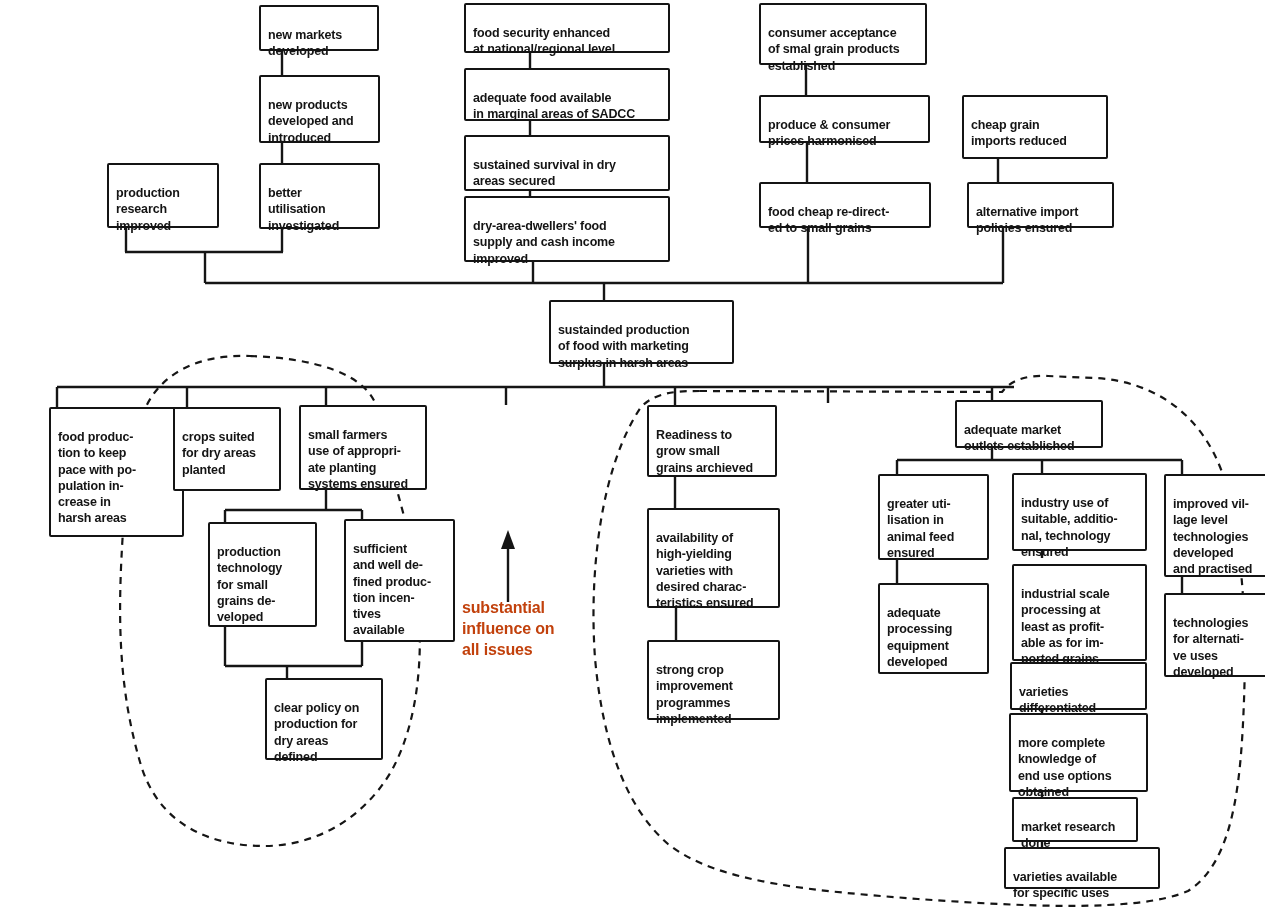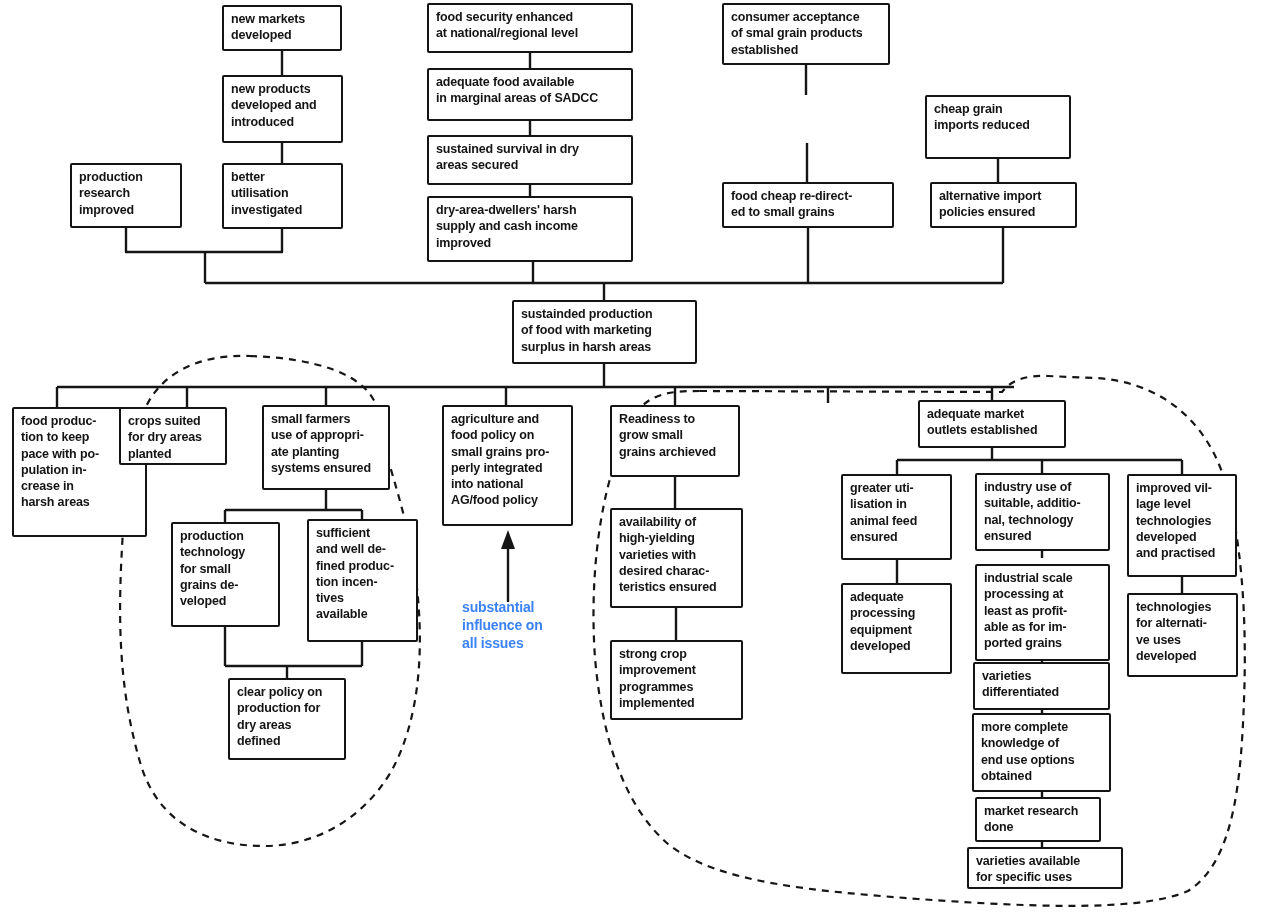"new markets" .node { margin-left: none -> 37px; padding: 4px 3px 3px 7px -> 20px 3px 3px 7px }
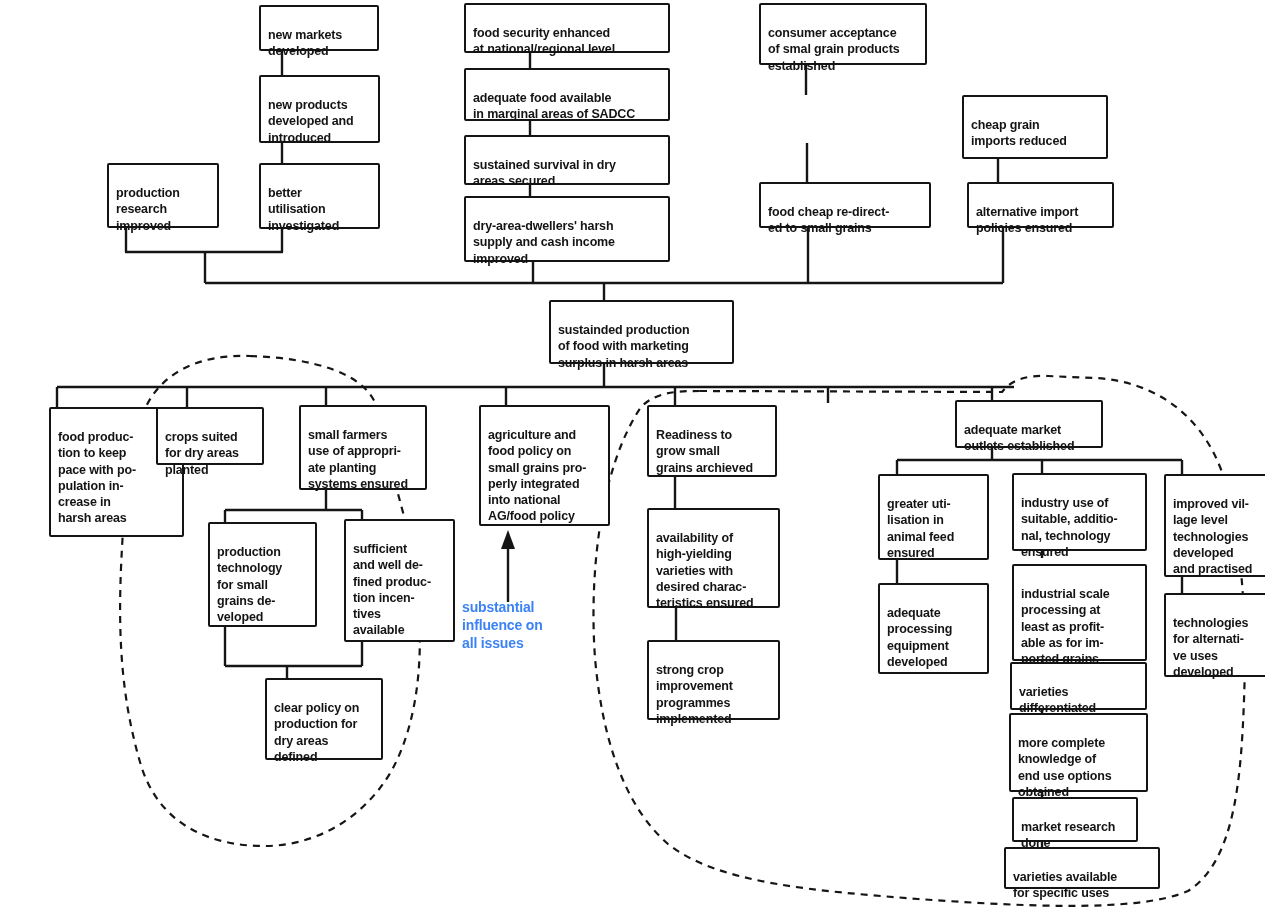"produce & consumer" div.node { html: none -> <div>produce &amp; consumer prices harmonised</div> }
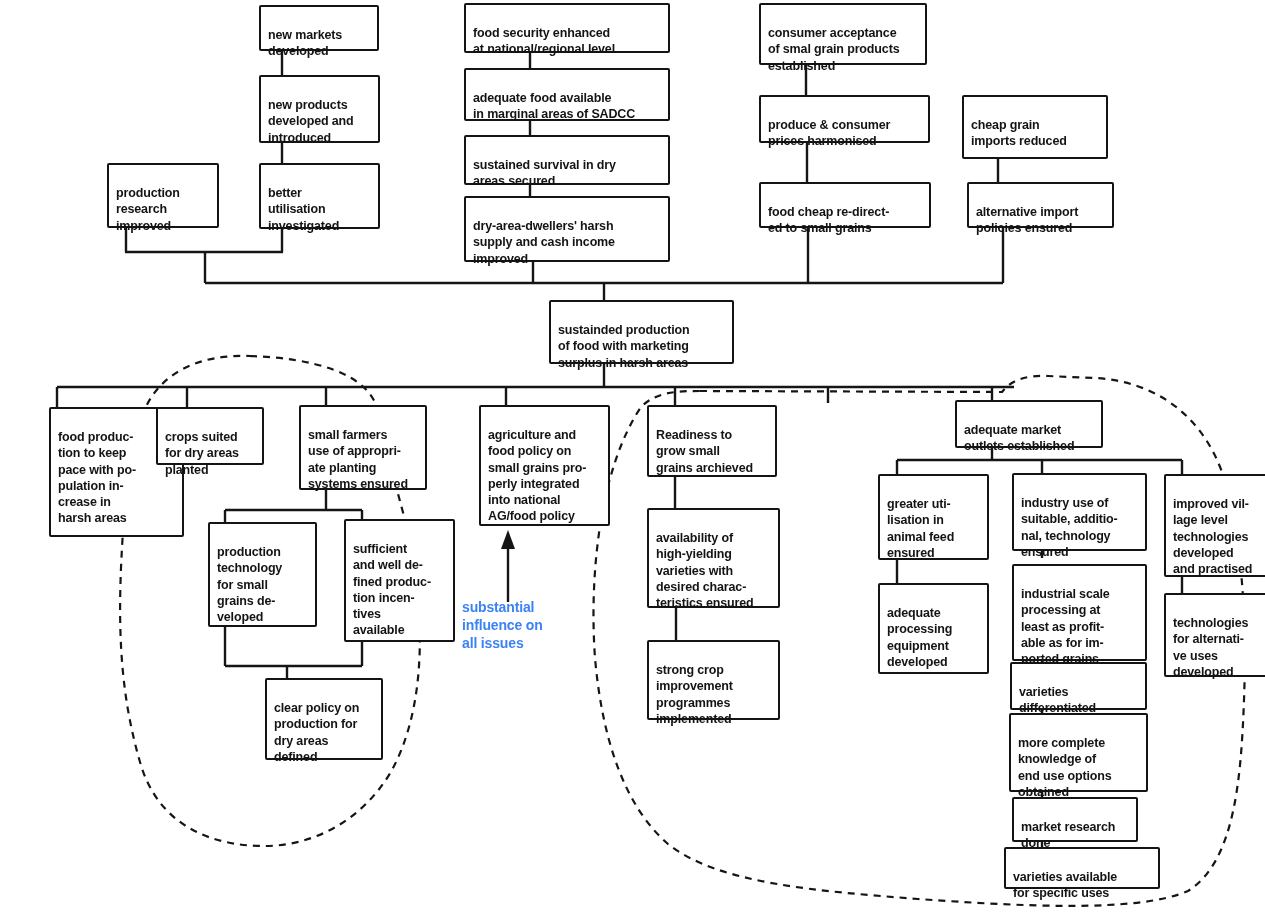"sustained survival in dry" div.node { height: 50px -> 56px }
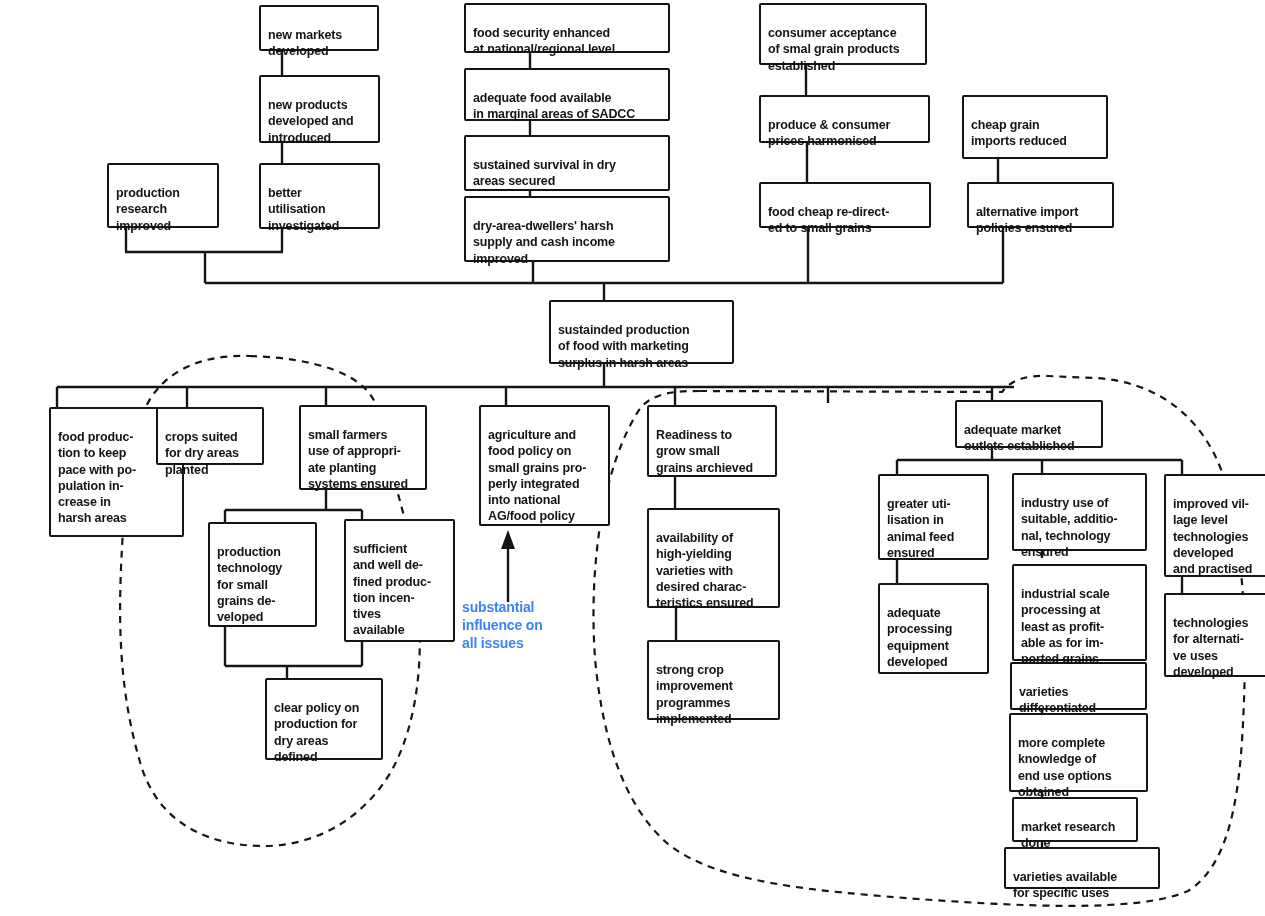"dry-area-dwellers' harsh" div.node { text: harsh -> food }
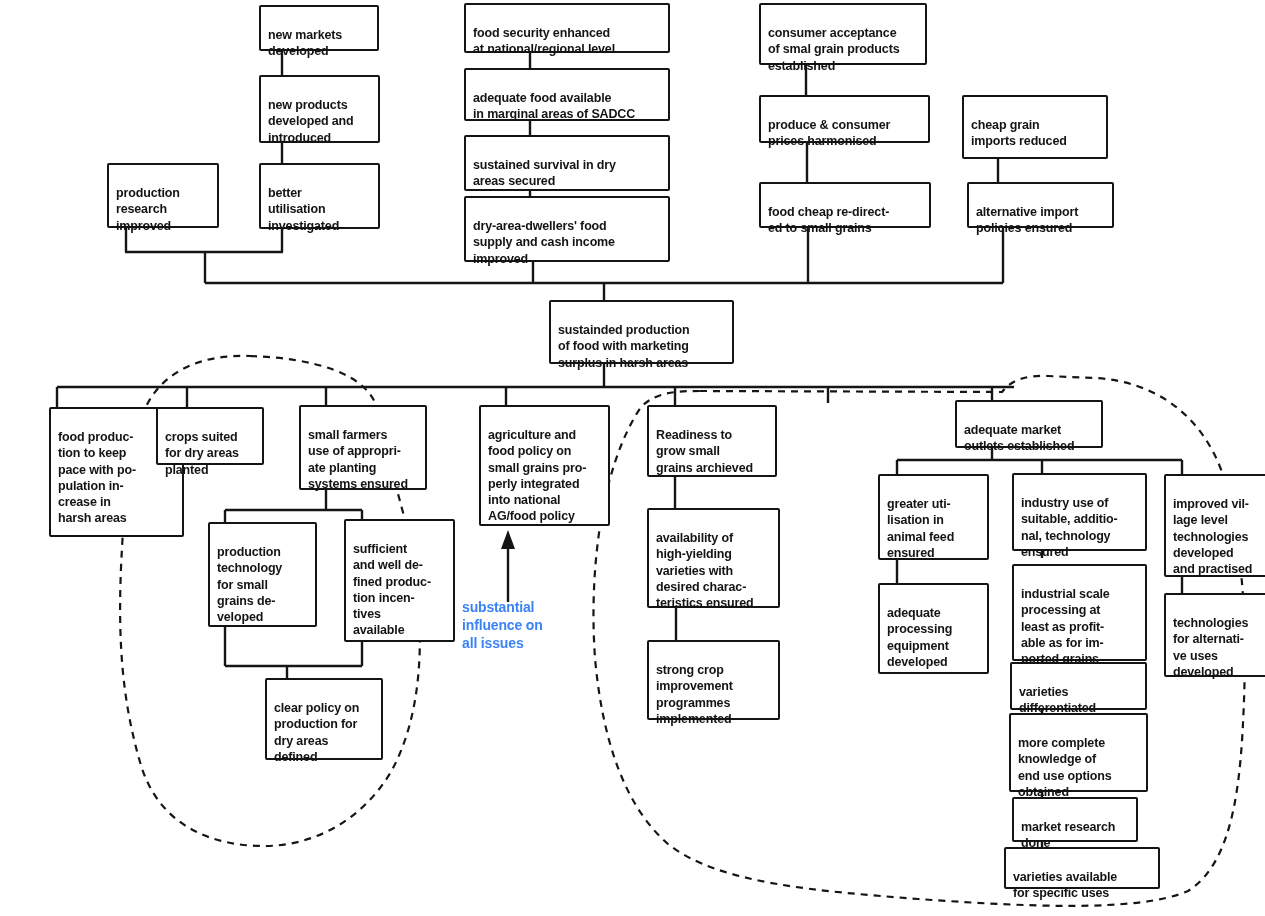"crops suited" div.node { height: 58px -> 84px; left: 119px -> 136px }
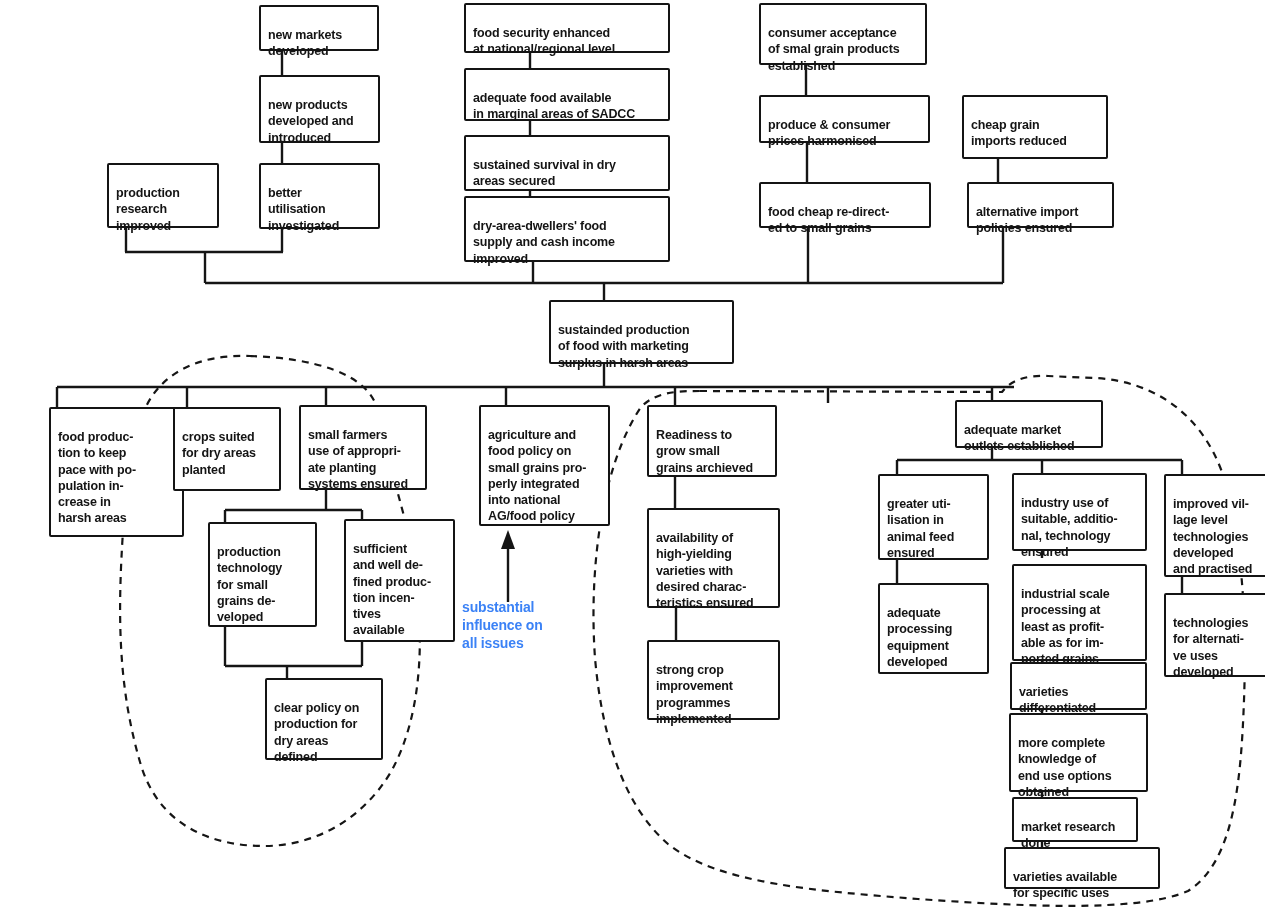"agriculture and" div.node { html: <div>agriculture and food policy on small grains pro- perly integrated into national AG/food policy</div> -> none }
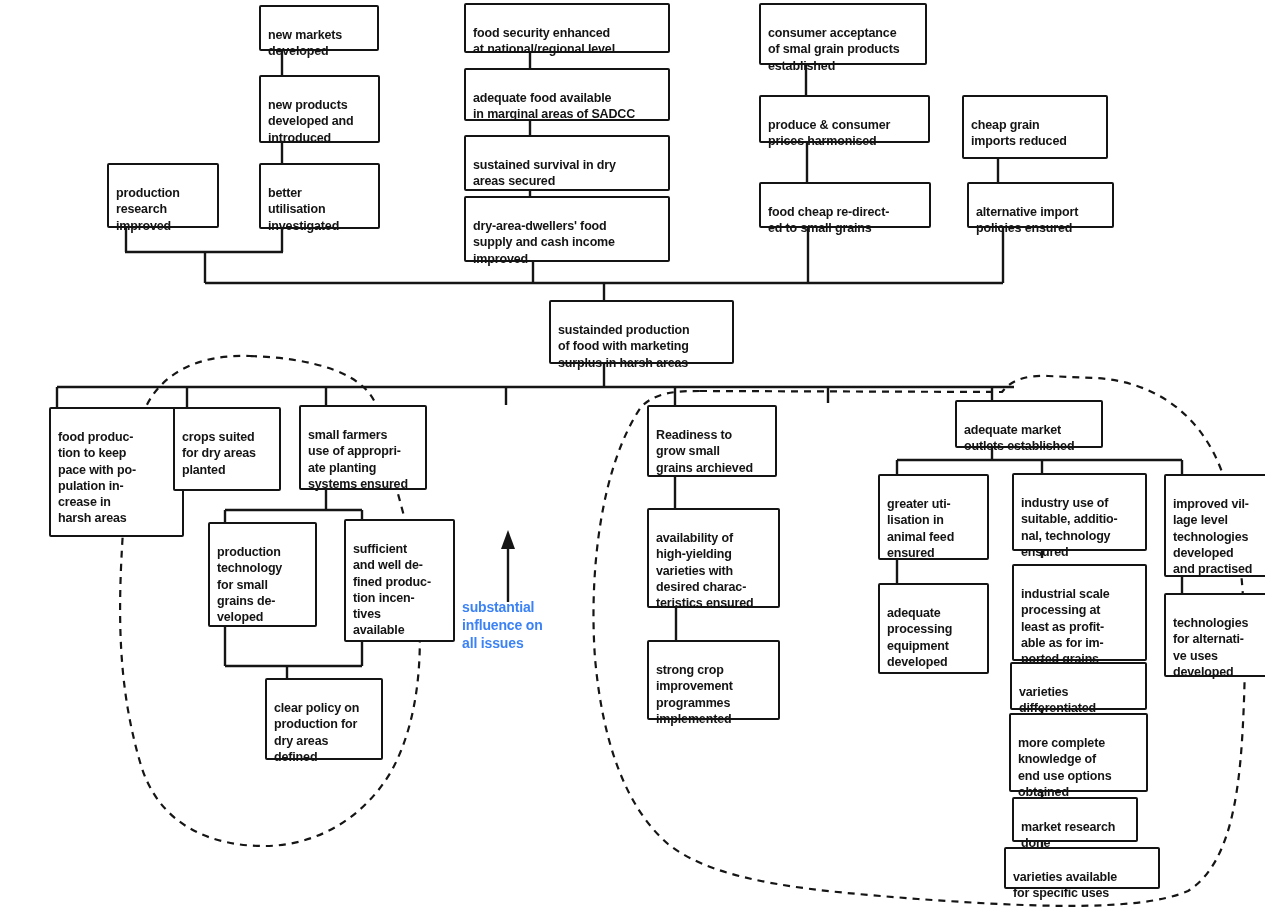"substantial" .annotation { color: #3b82f6 -> #c2410c; font-size: 14px -> 16px }
